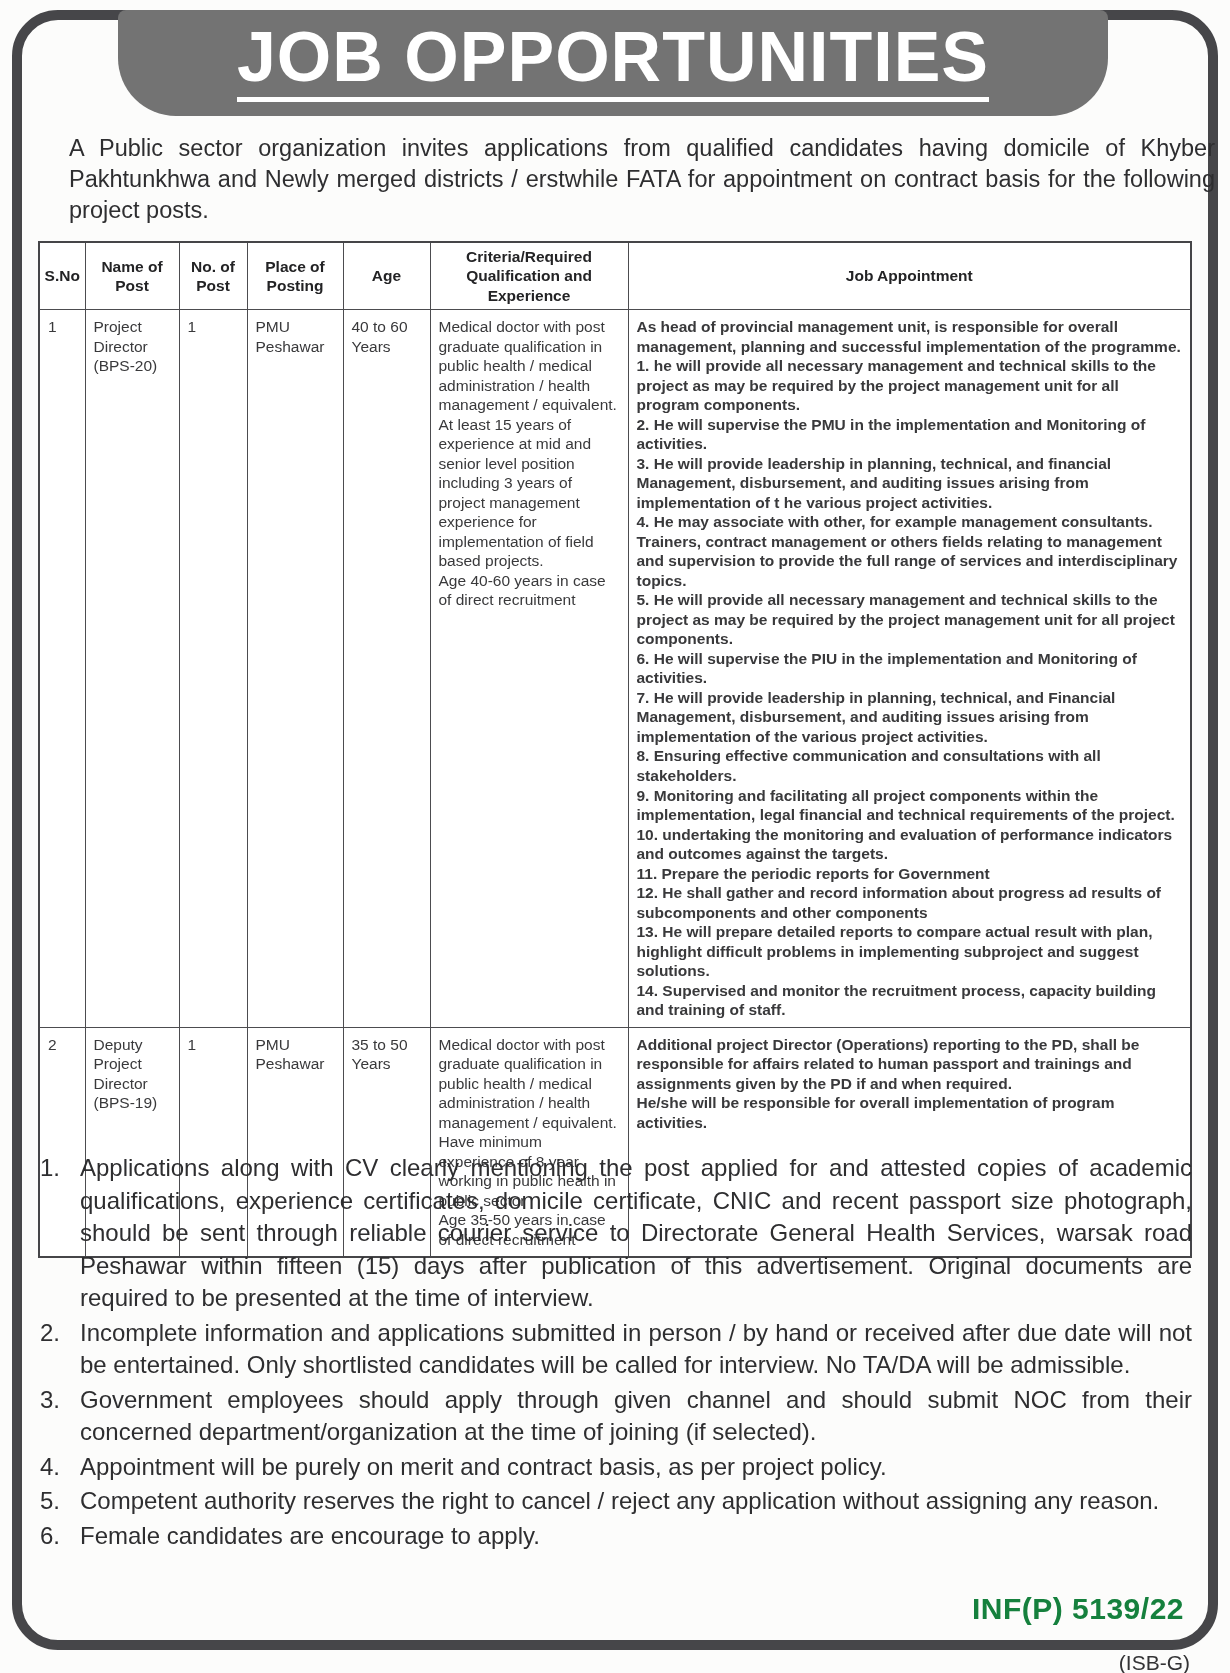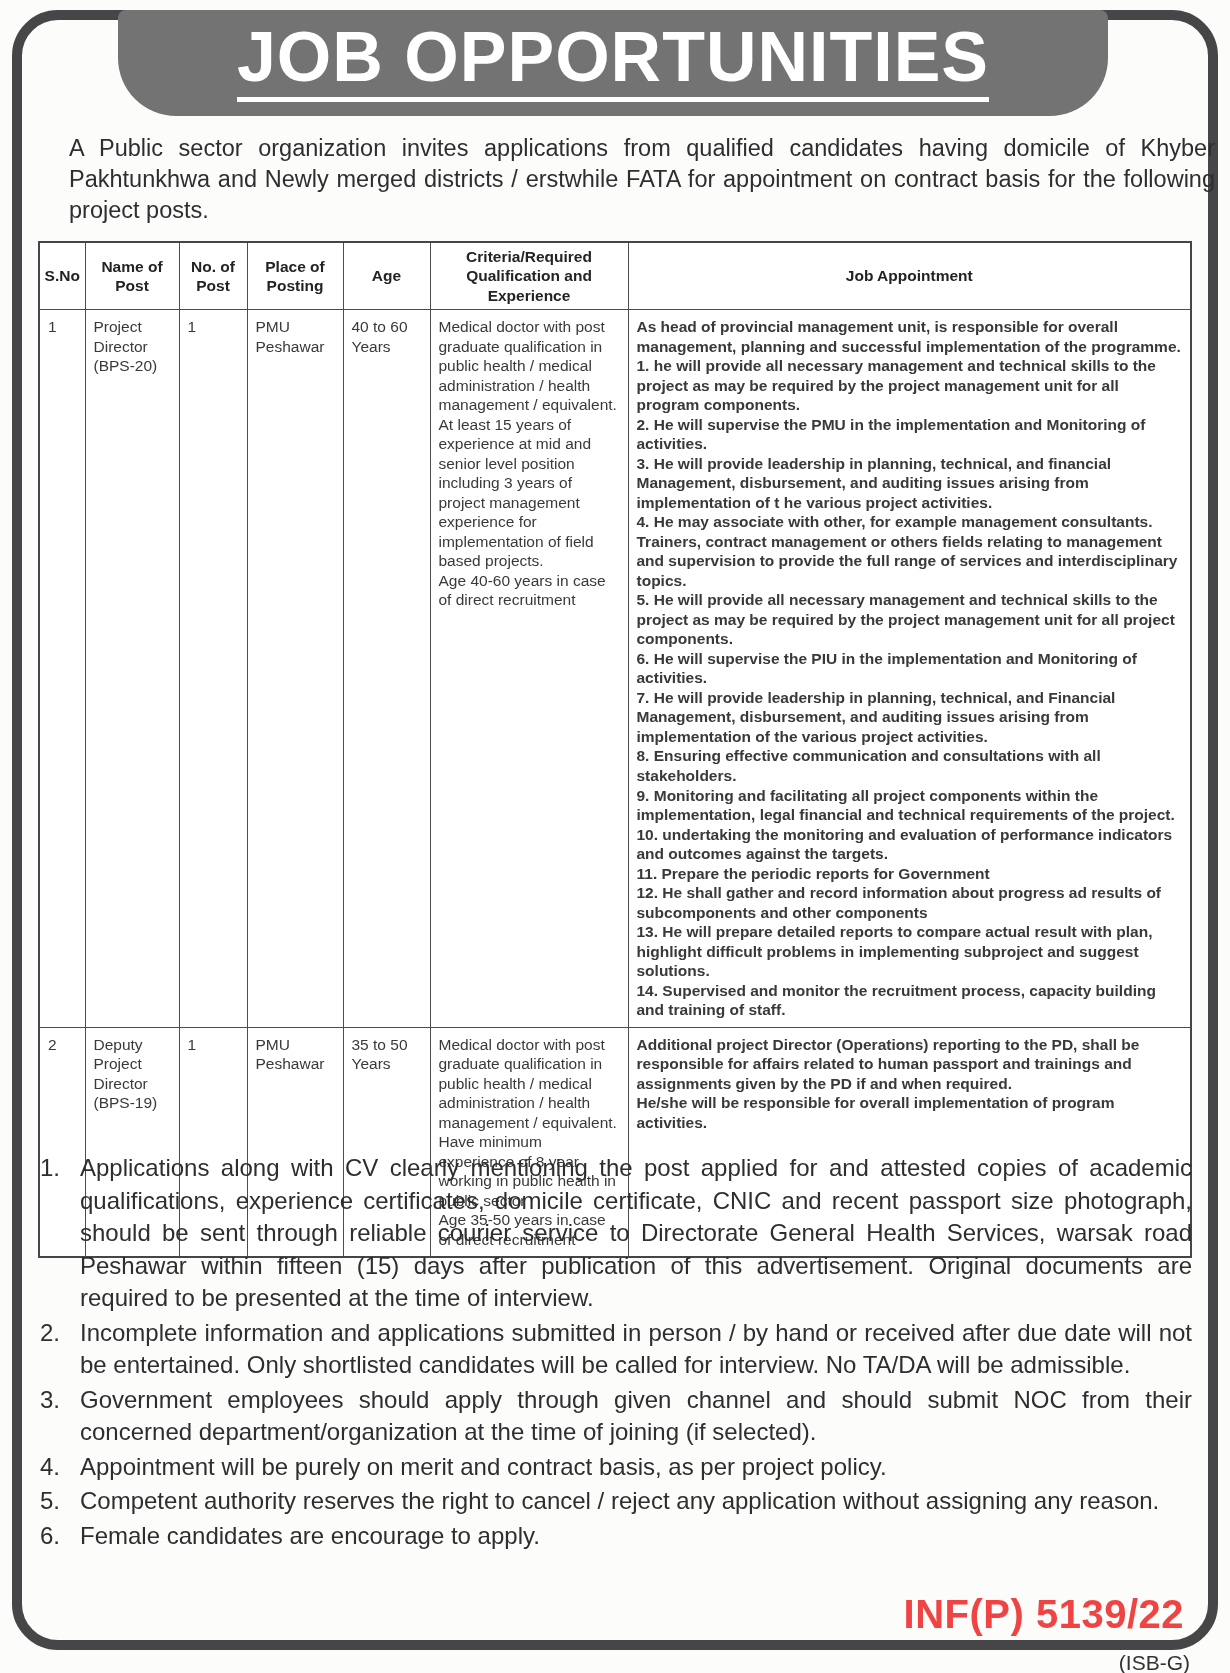"INF(P) 5139/22" .inf { color: #ef4444 -> #15803d; font-size: 40px -> 30px }
